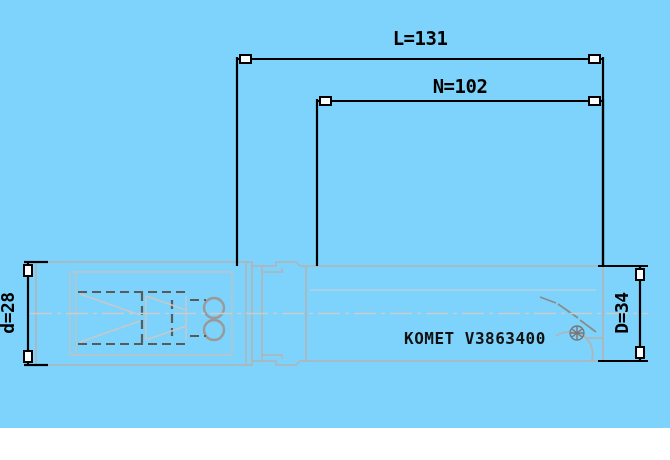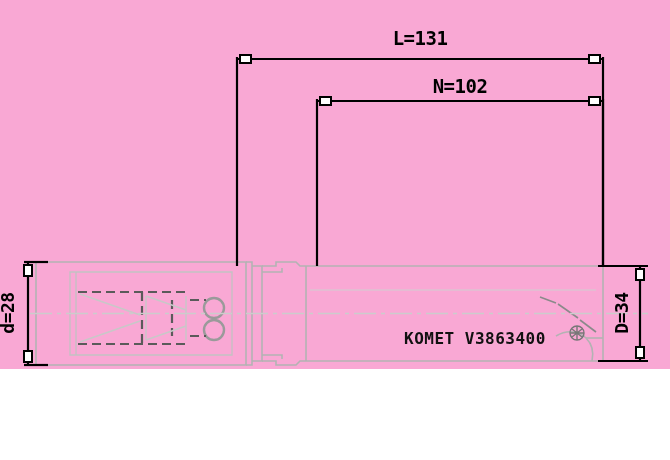"L=131" #stage { background: #f9a8d4 -> #7dd3fc; height: 369px -> 428px }
